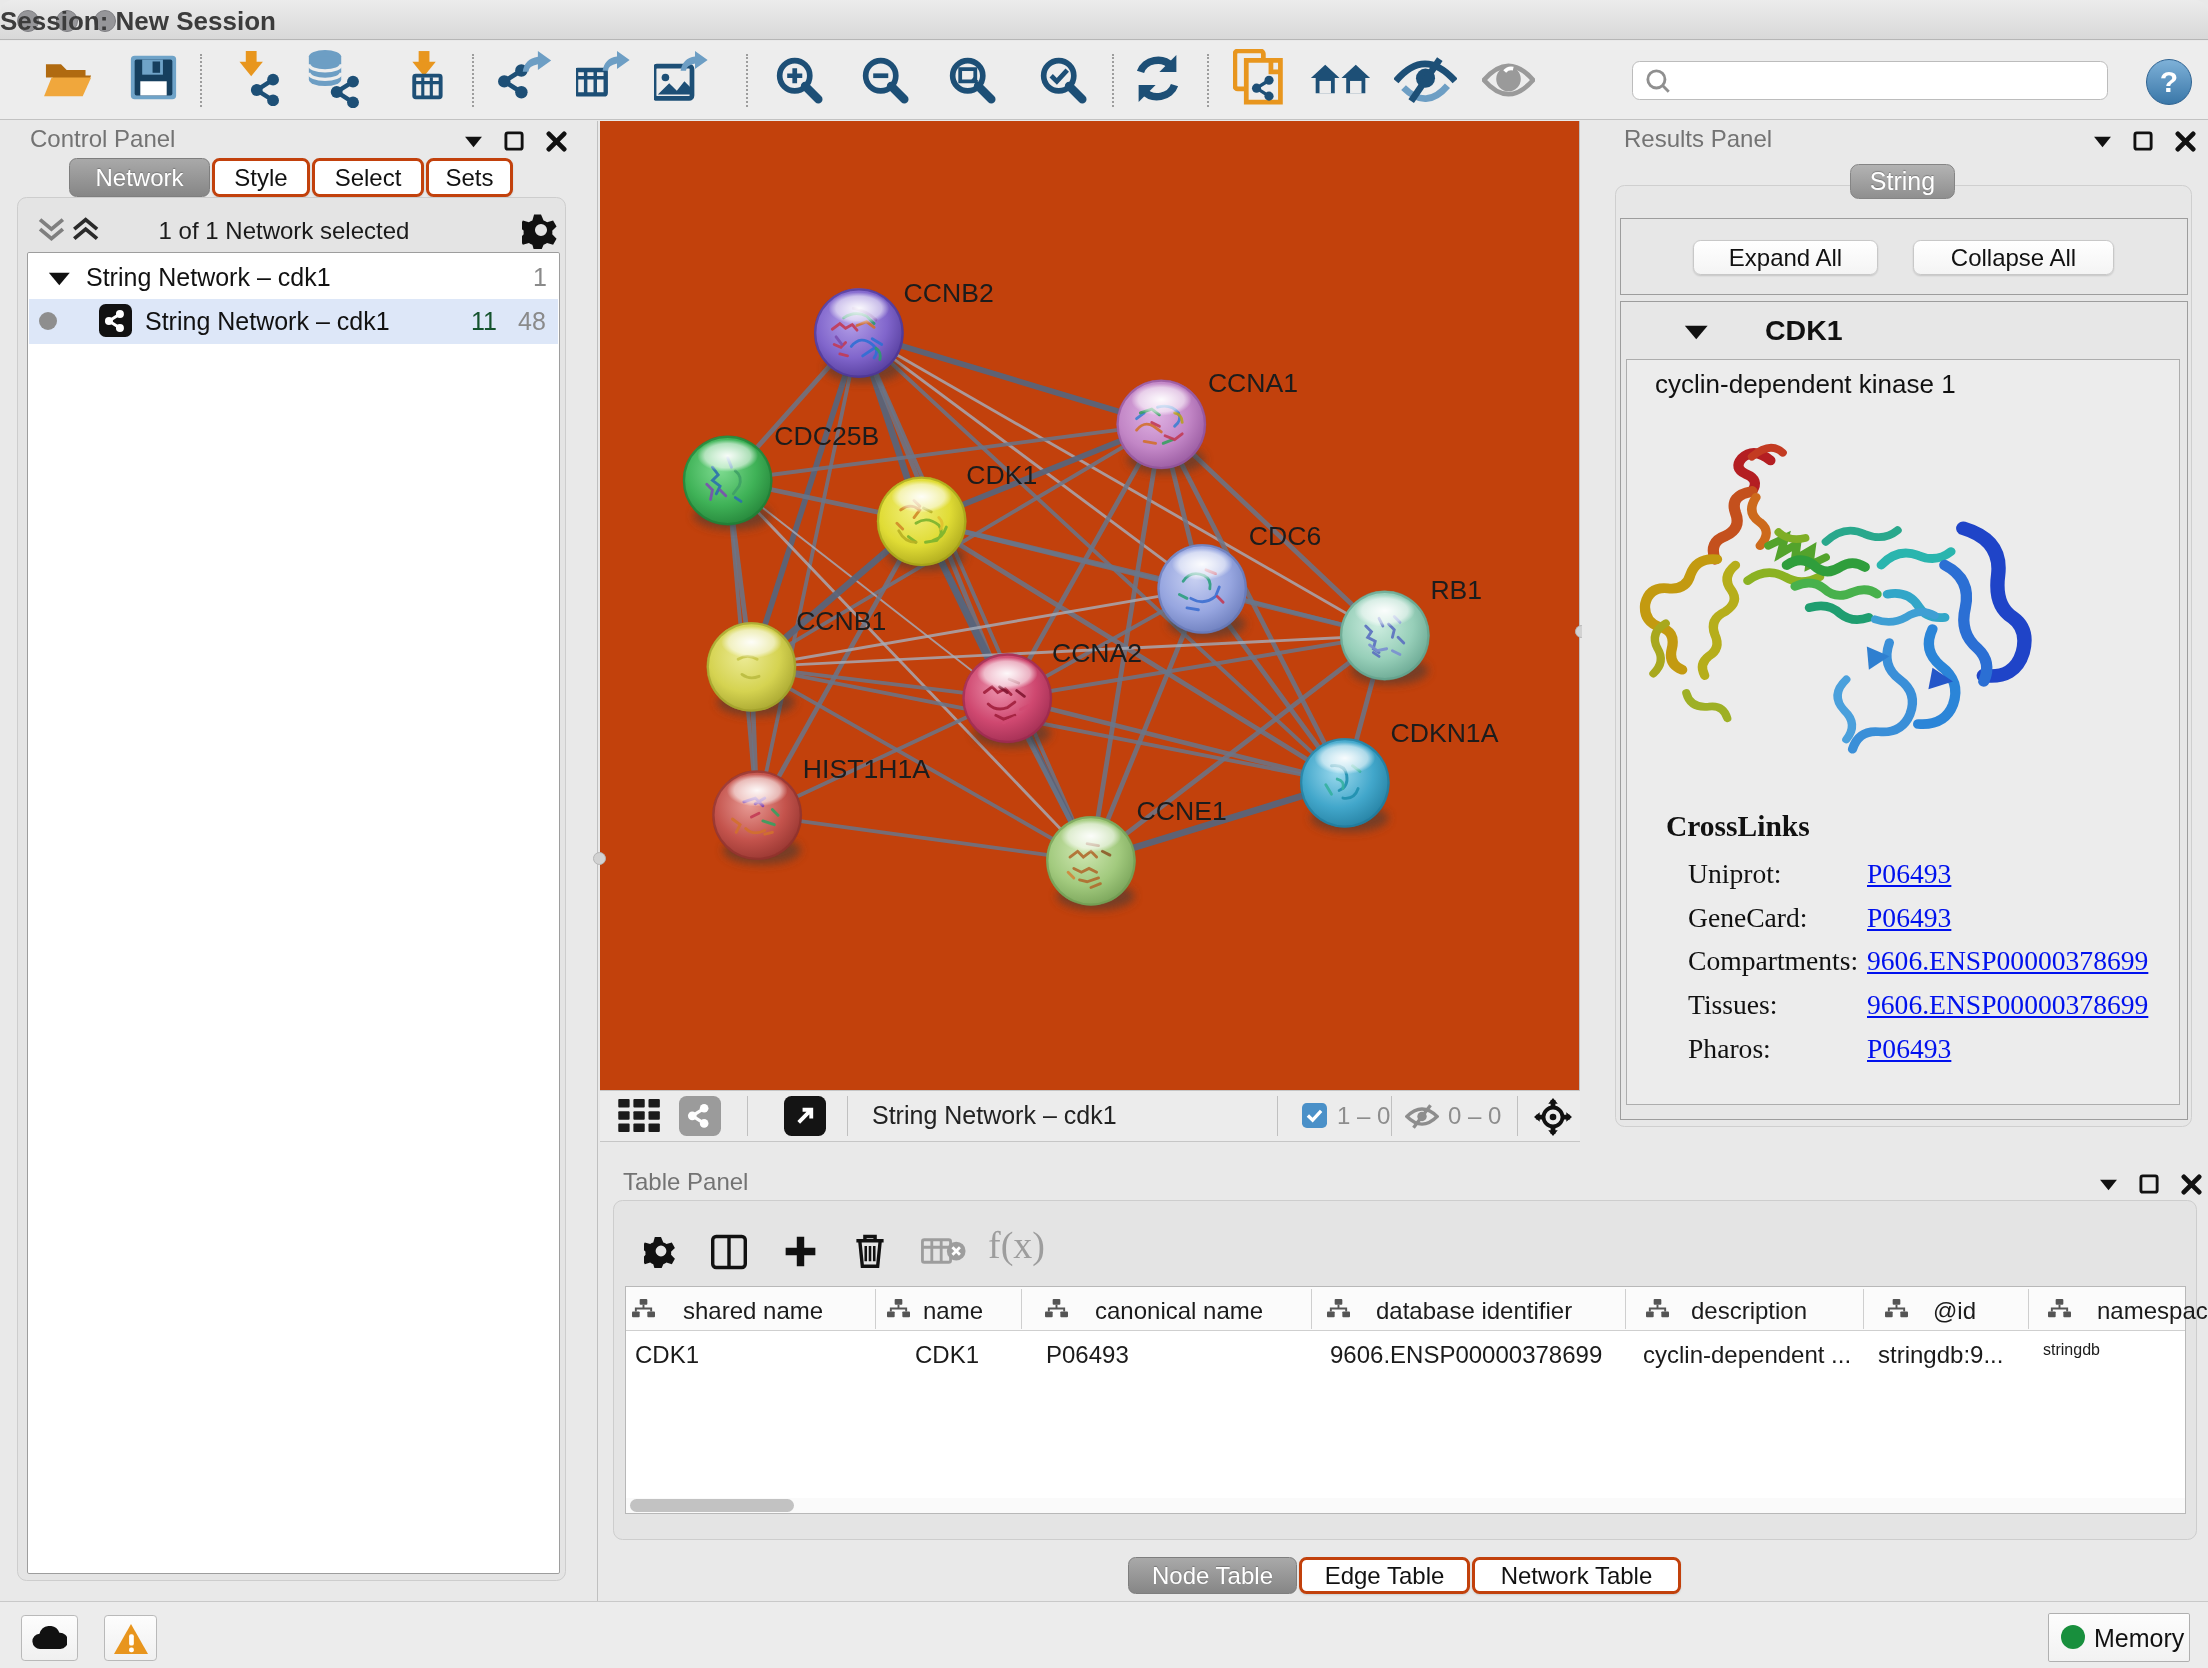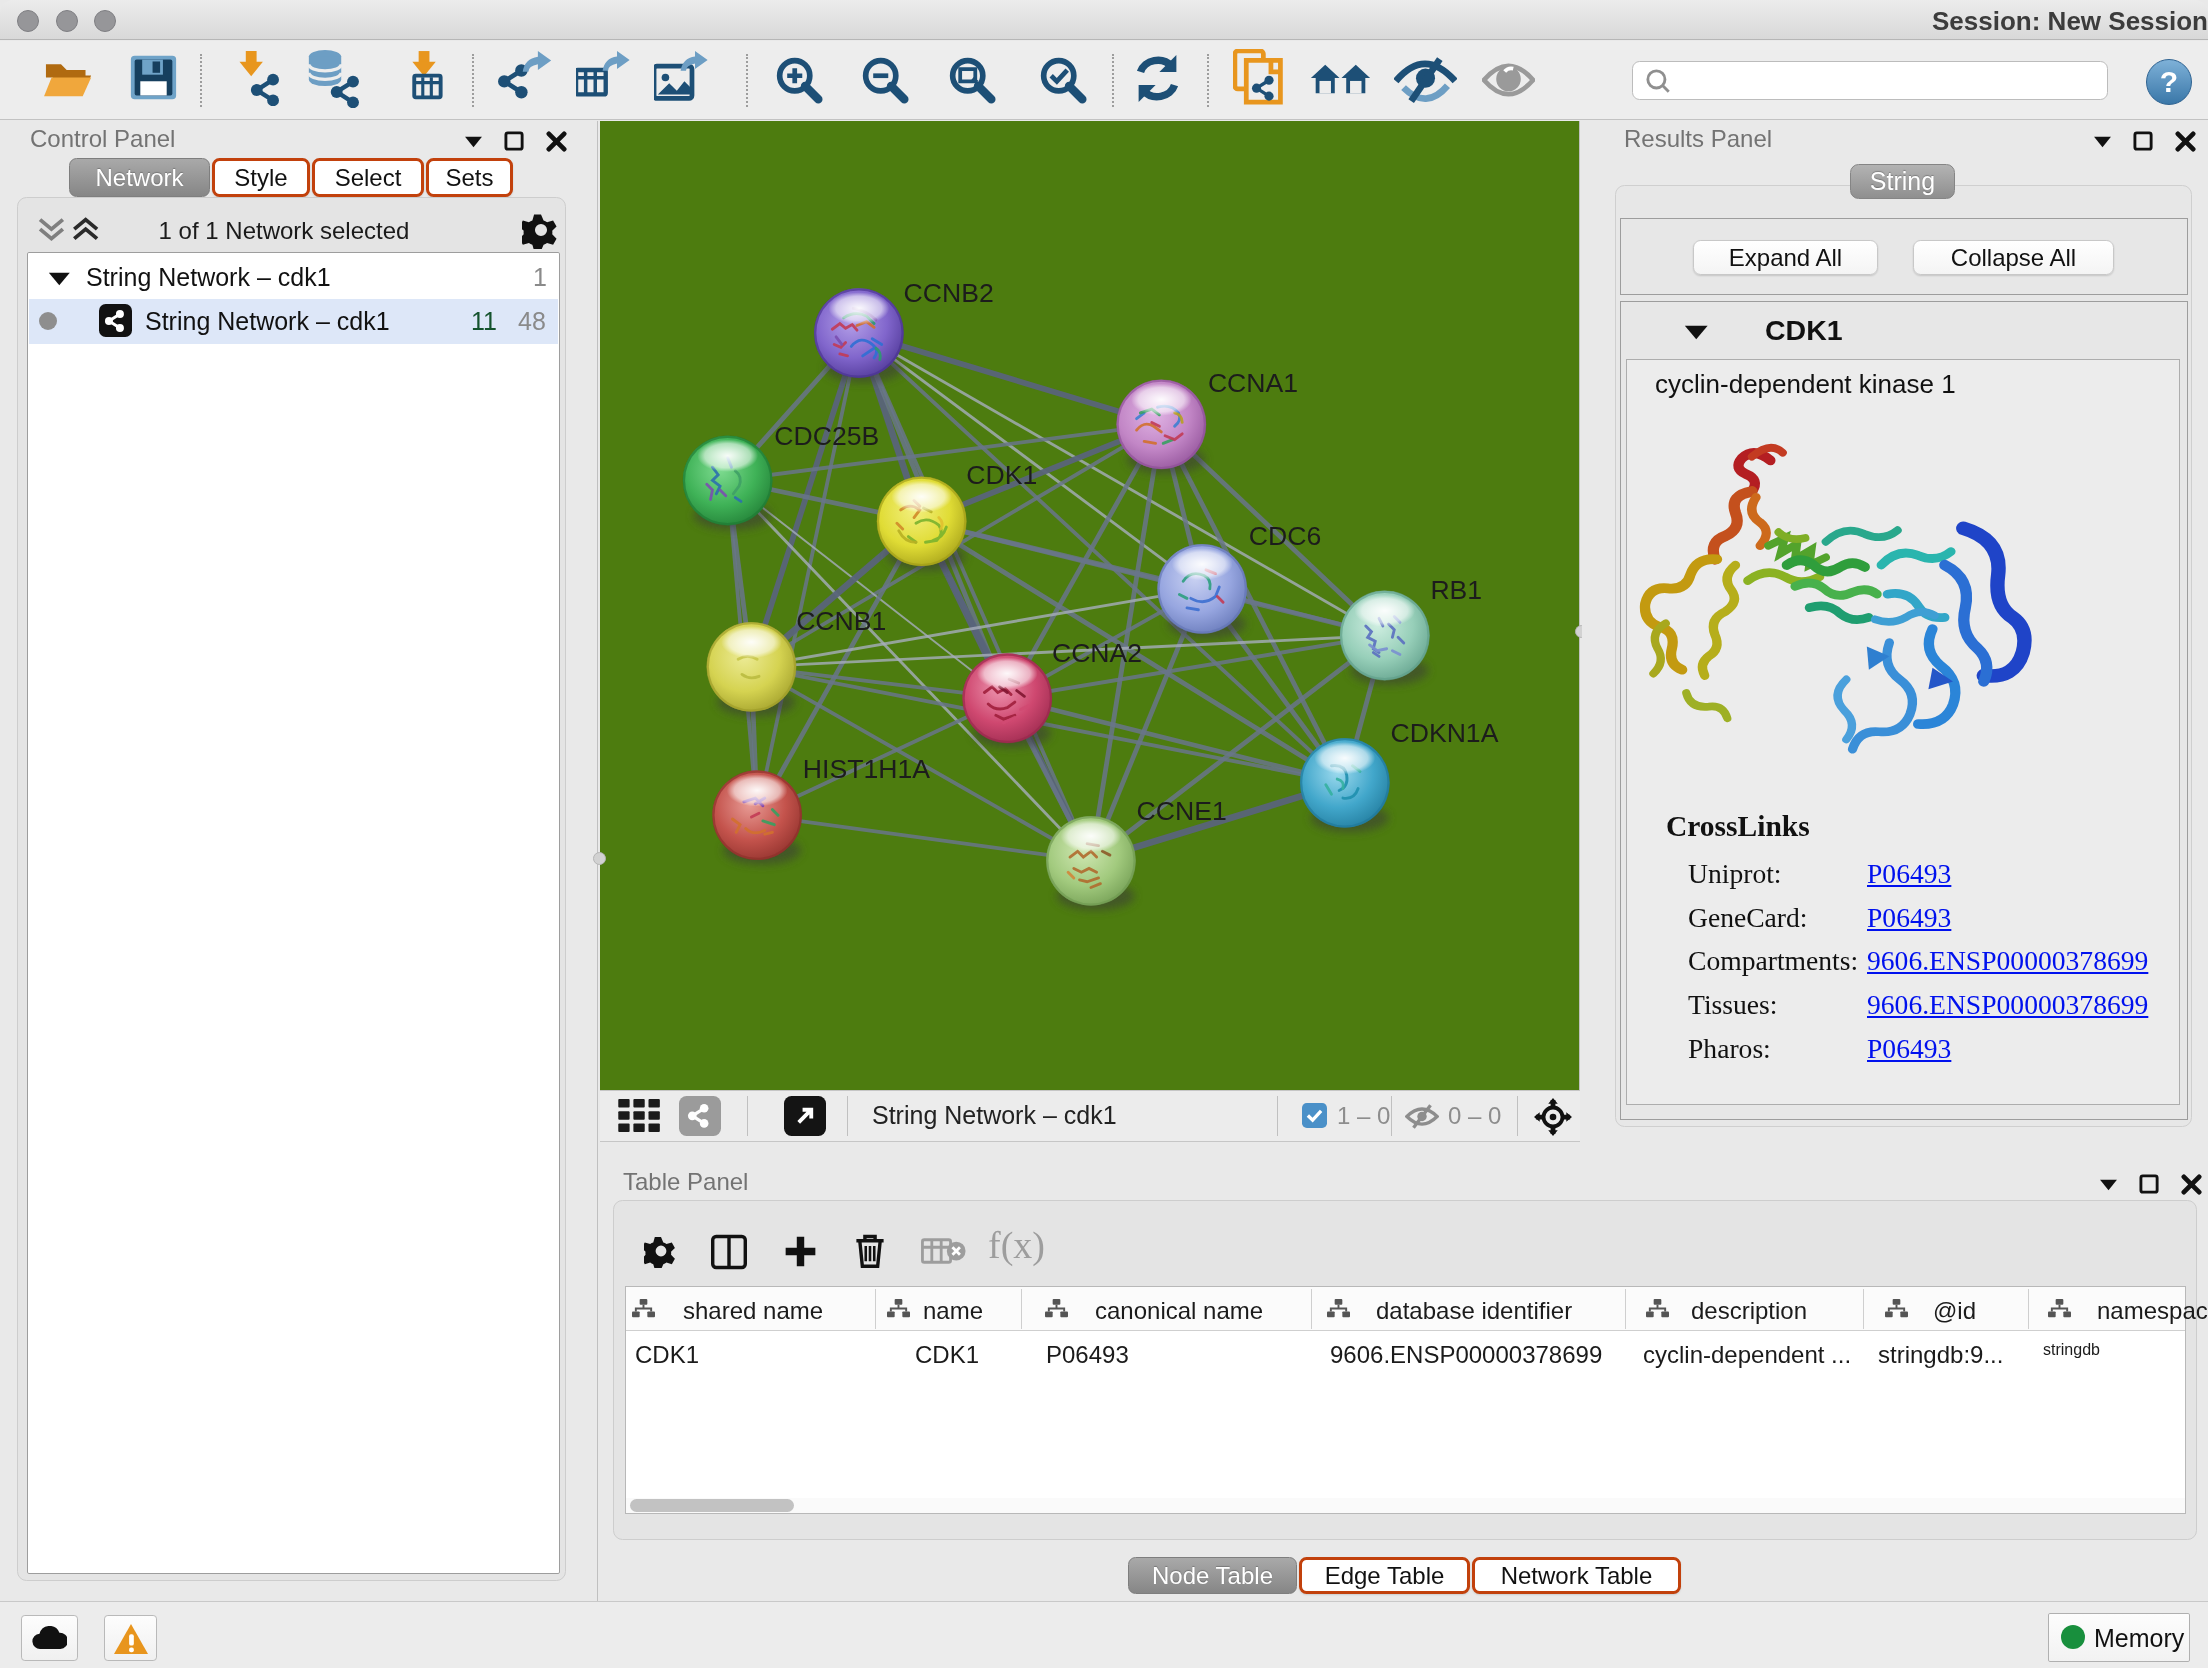"Session: New Session" div.abs { text-align: right -> left }
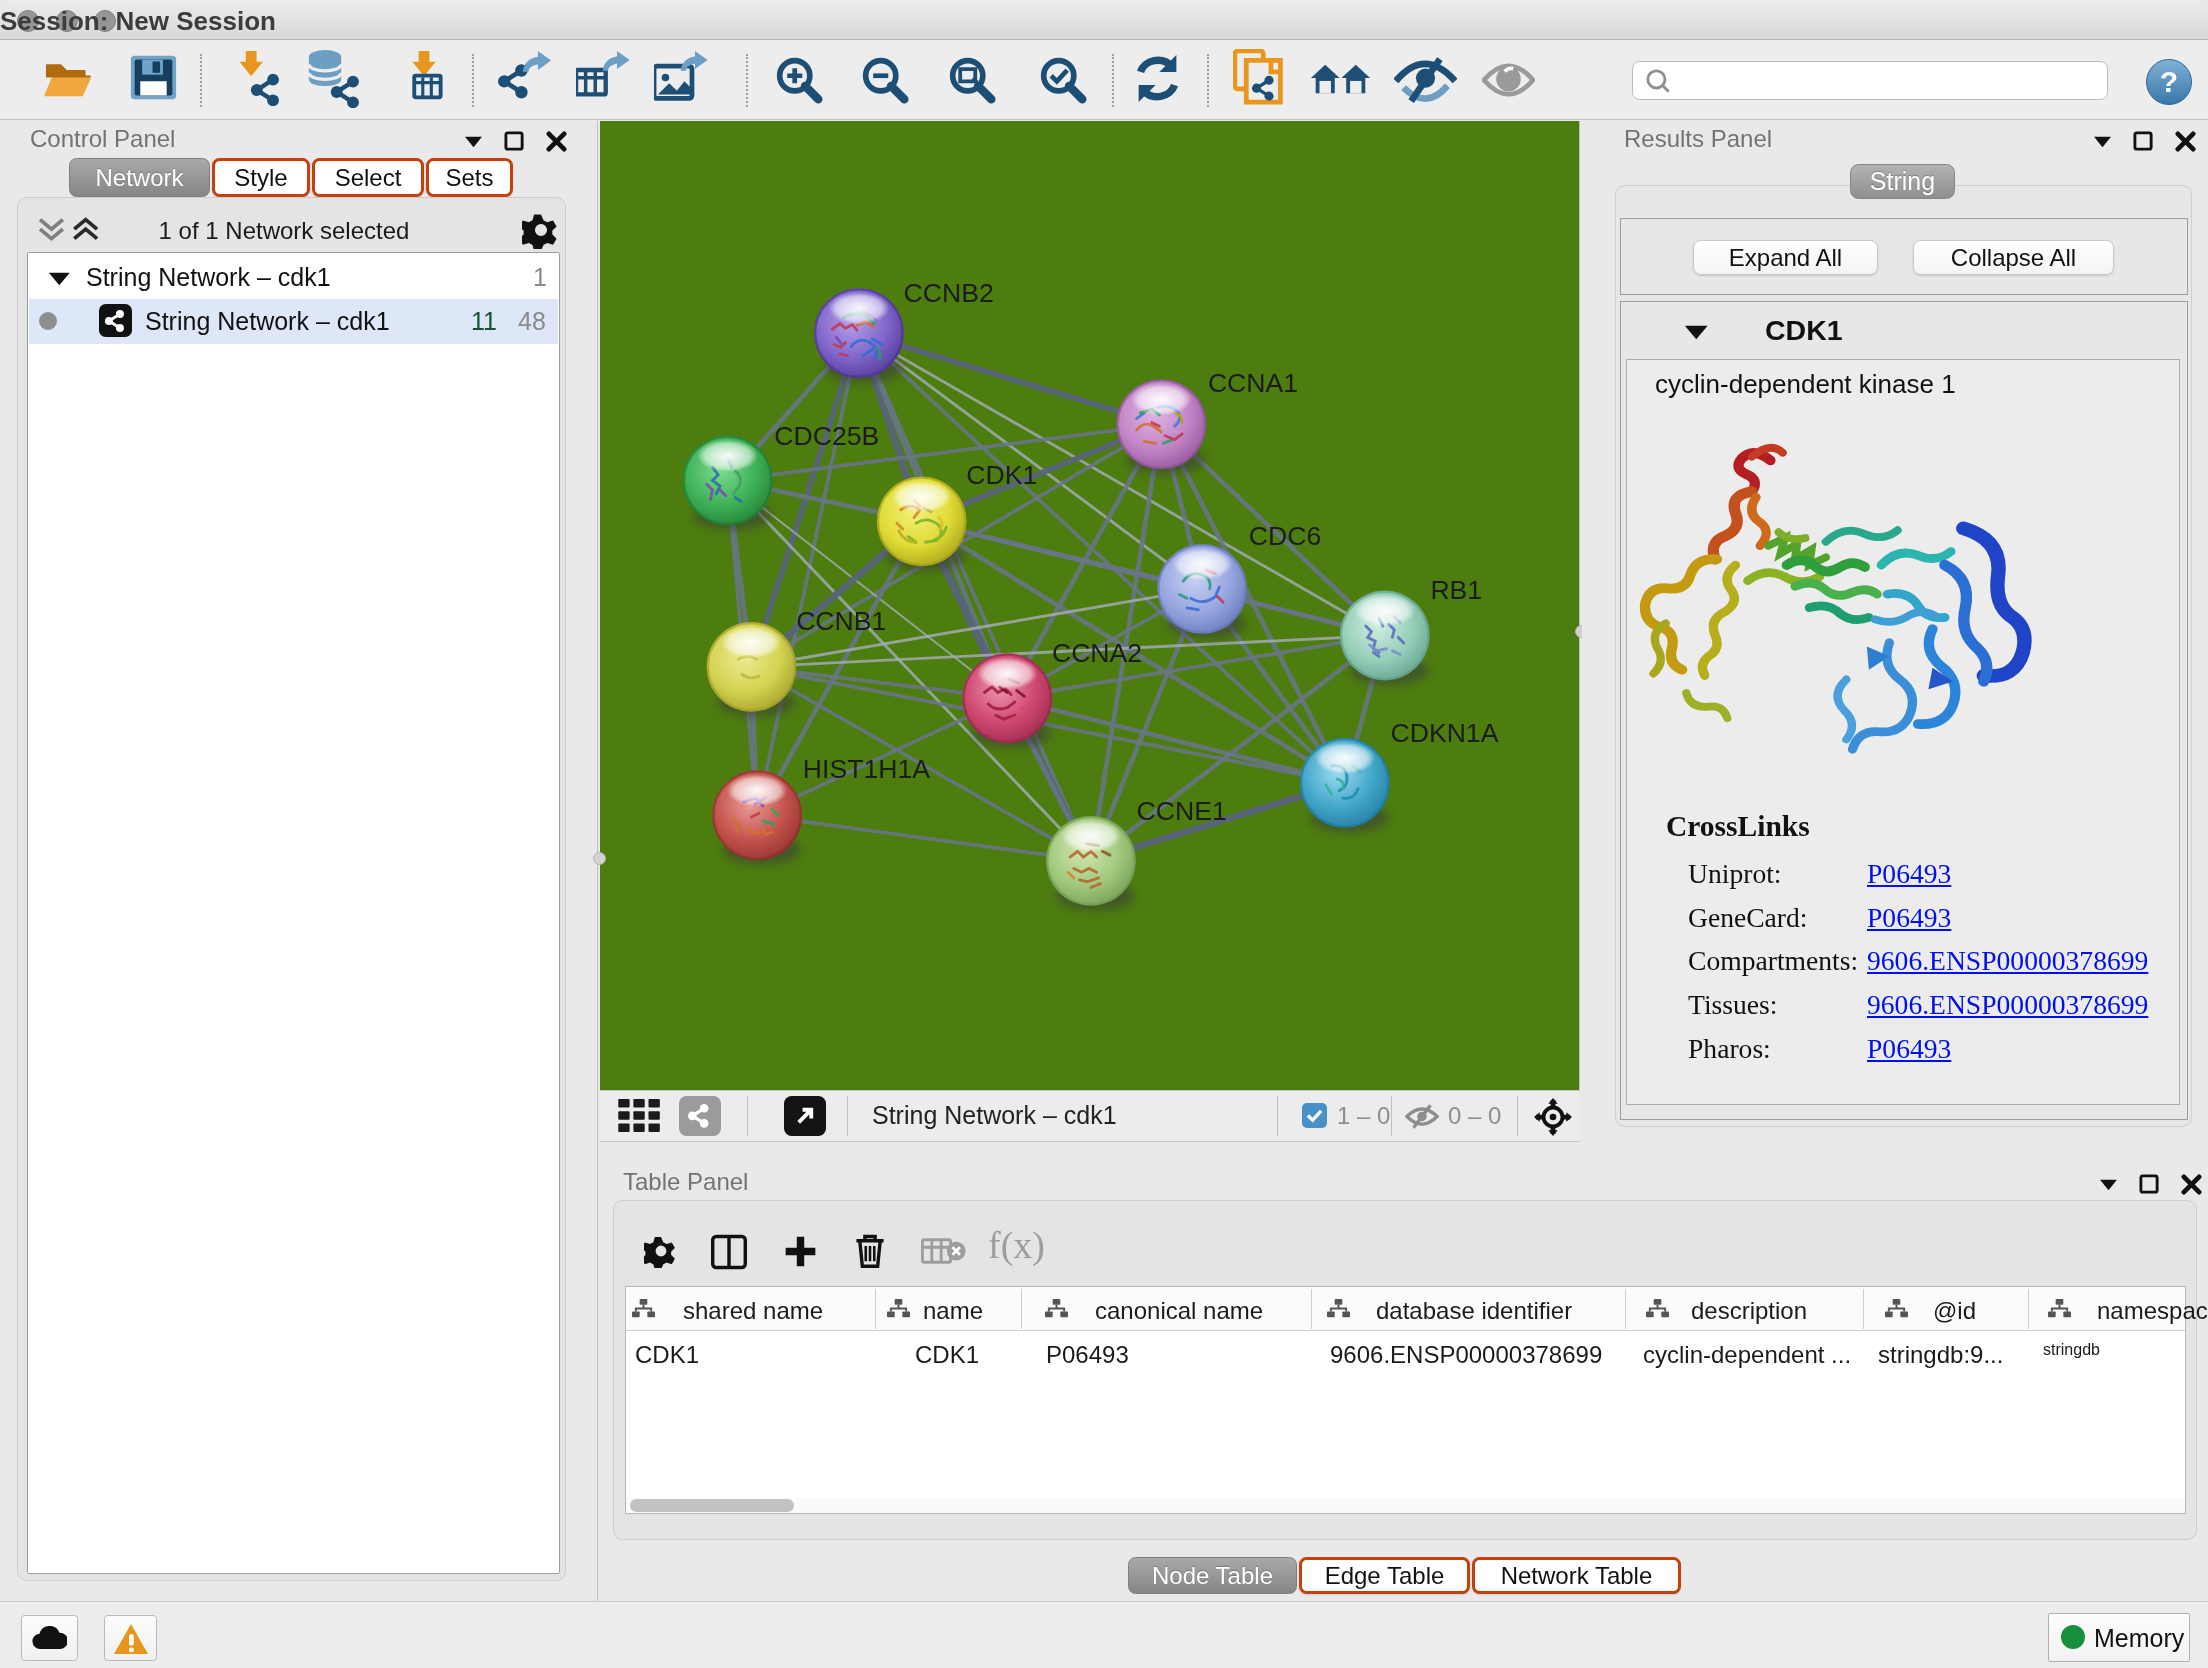"CCNB2" div.abs { background: #4d7c0f -> #c2410c }
